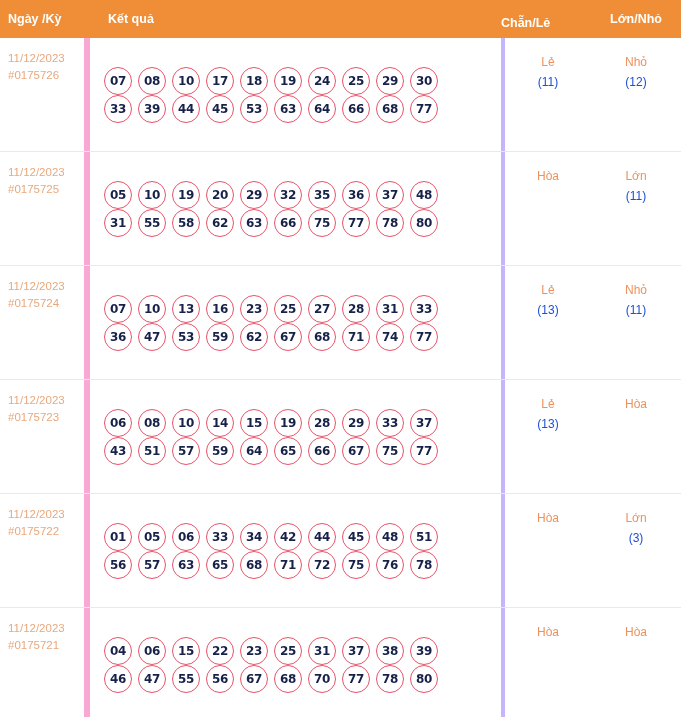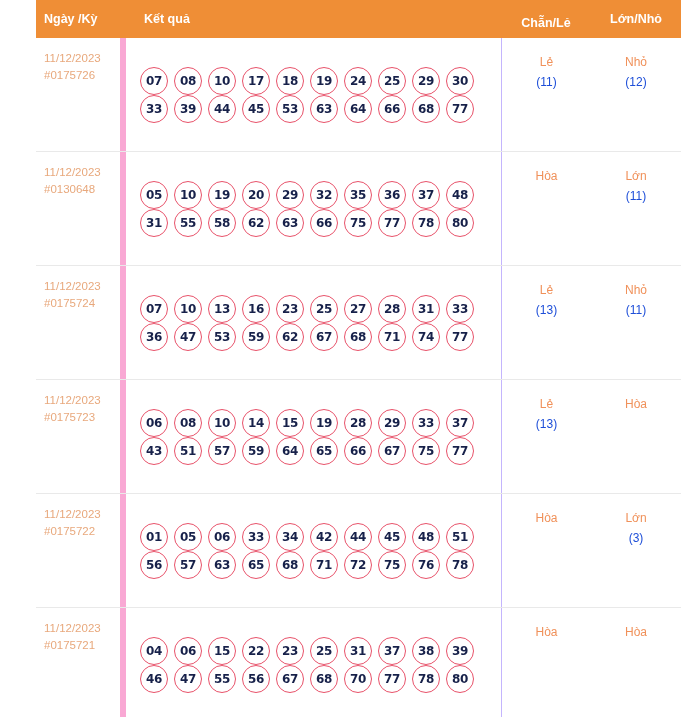"Ngày /Kỳ" #results-table { padding-left: 36px -> none }
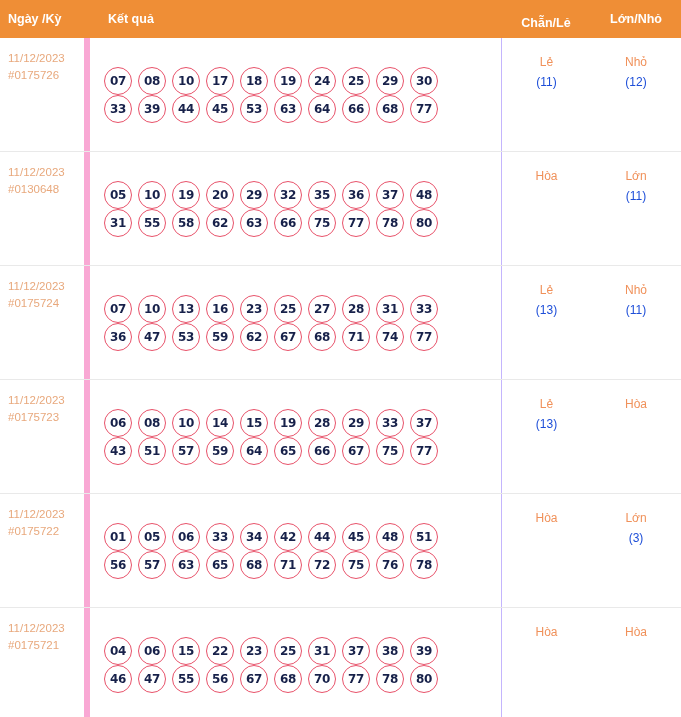"Chẵn/Lẻ" .th-oddeven { text-align: center -> left }
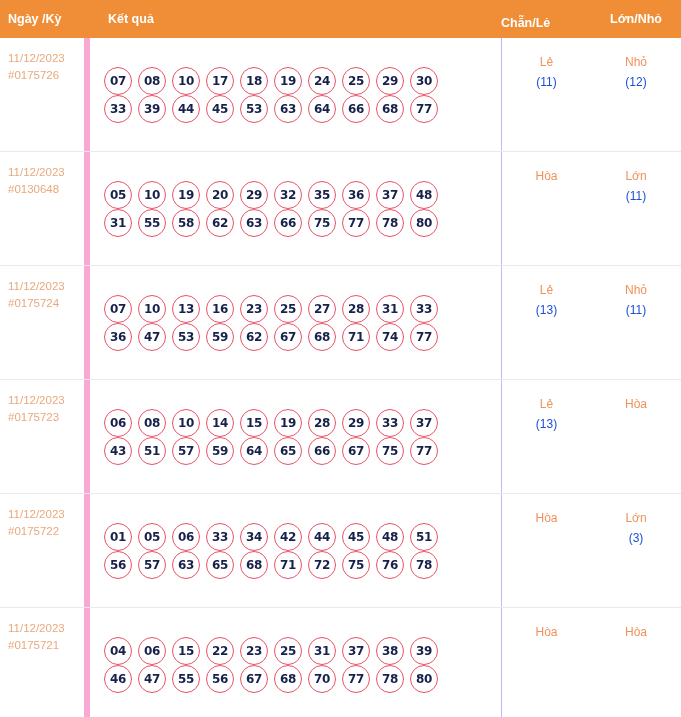"Lẻ" .cell-oddeven { border-left: 1px solid #c4b5fd -> 4px solid #c4b5fd }
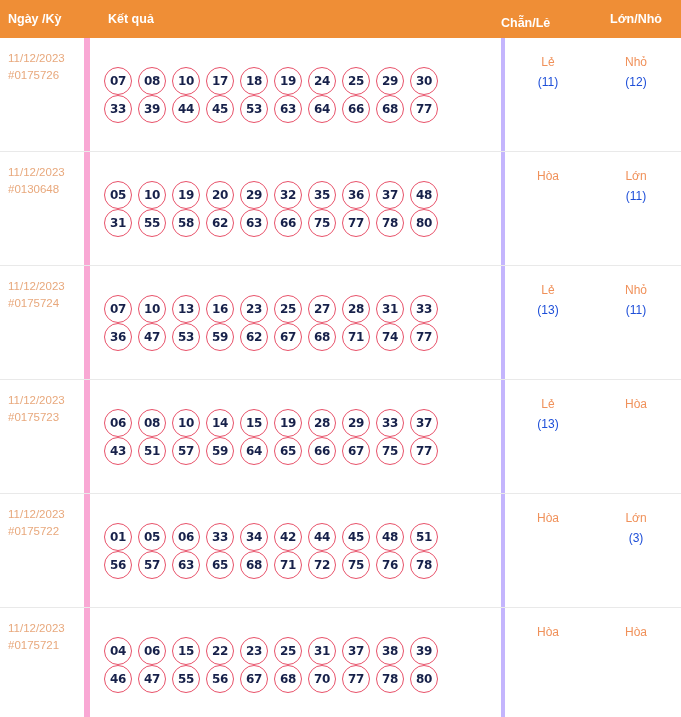"#0130648" span.draw-id { text: 0130648 -> 0175725 }
